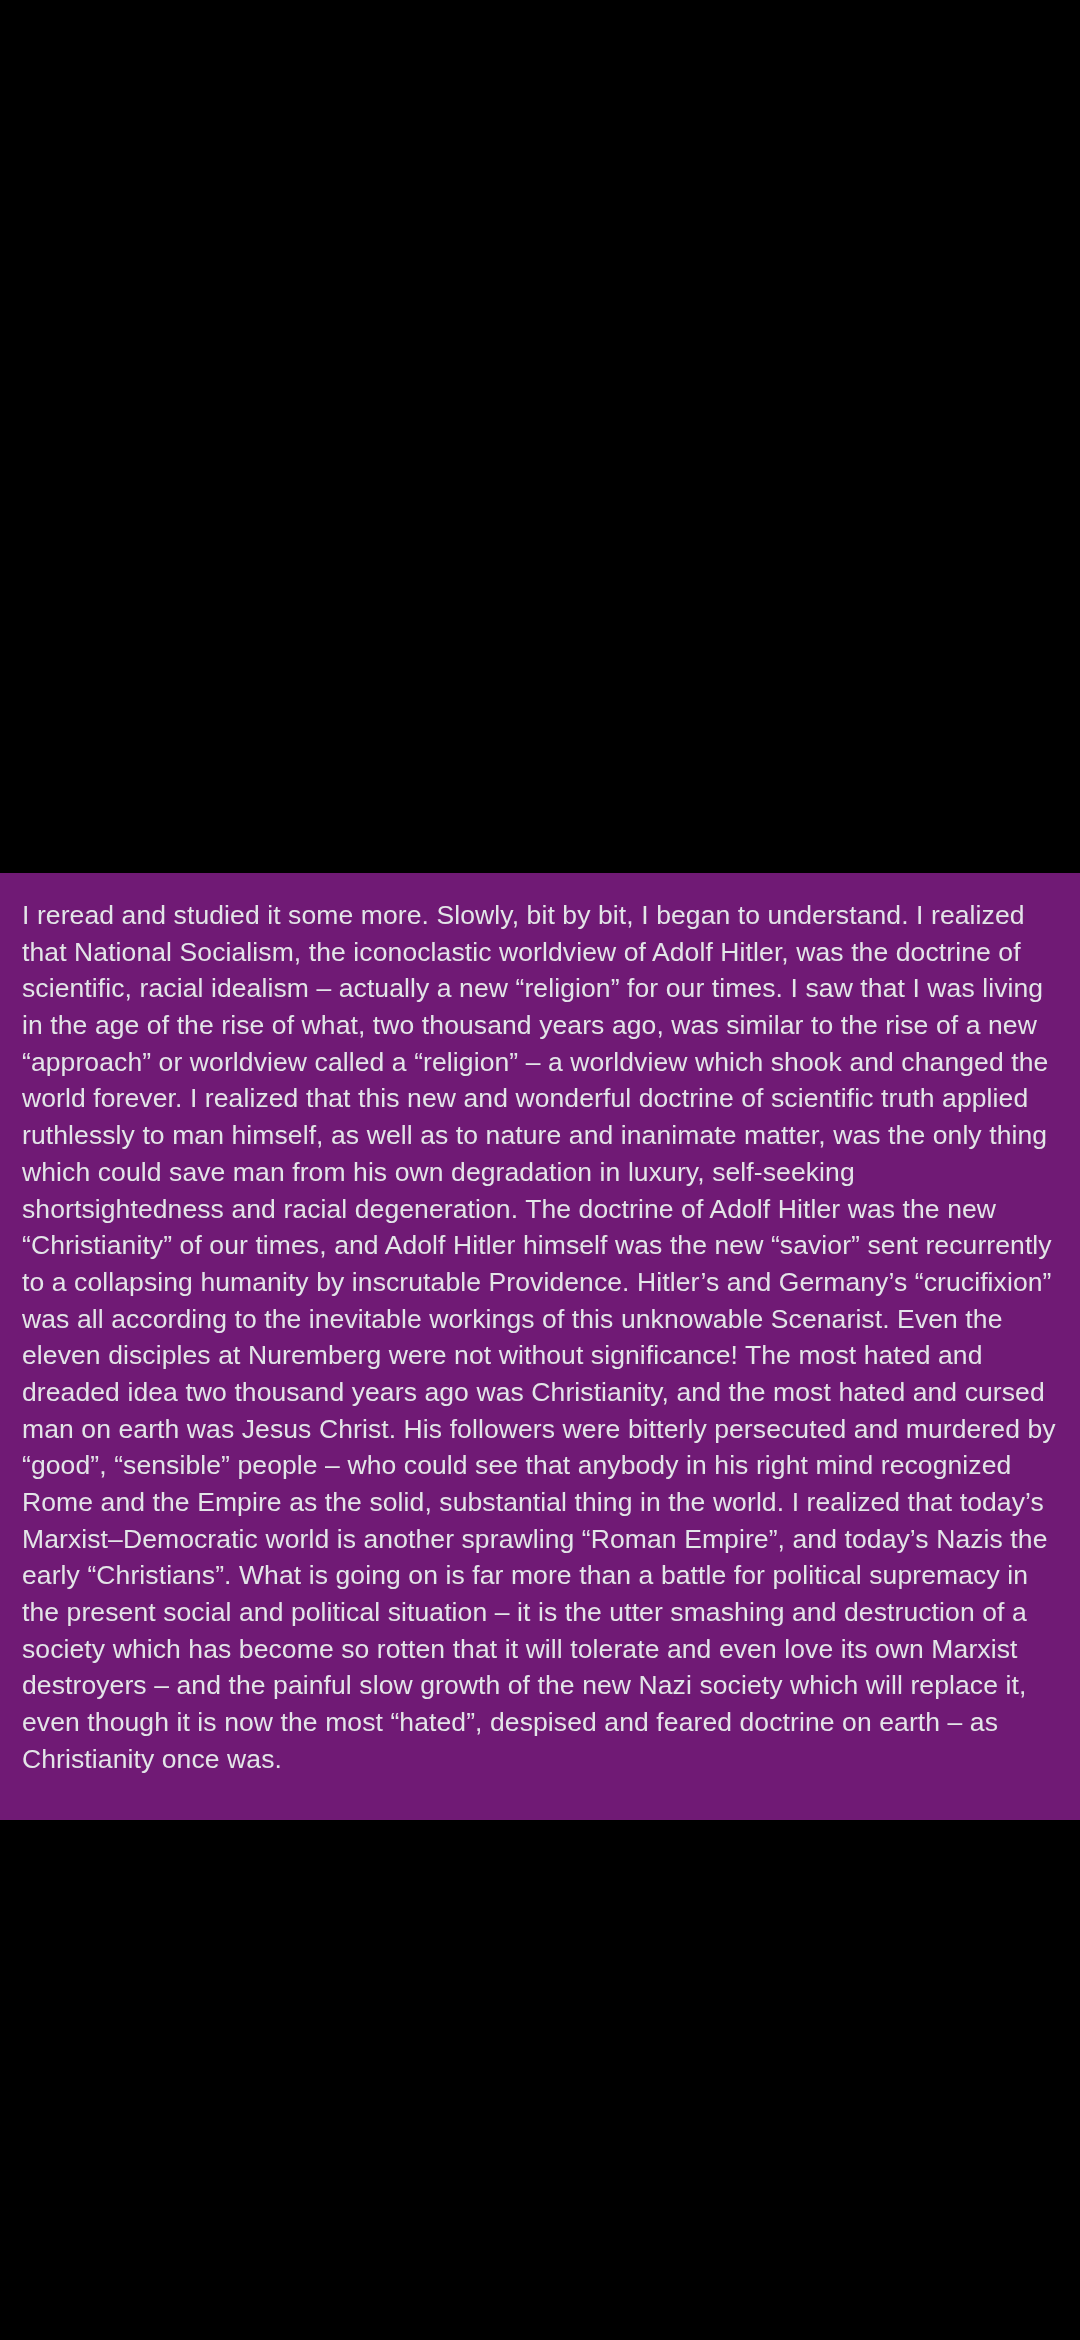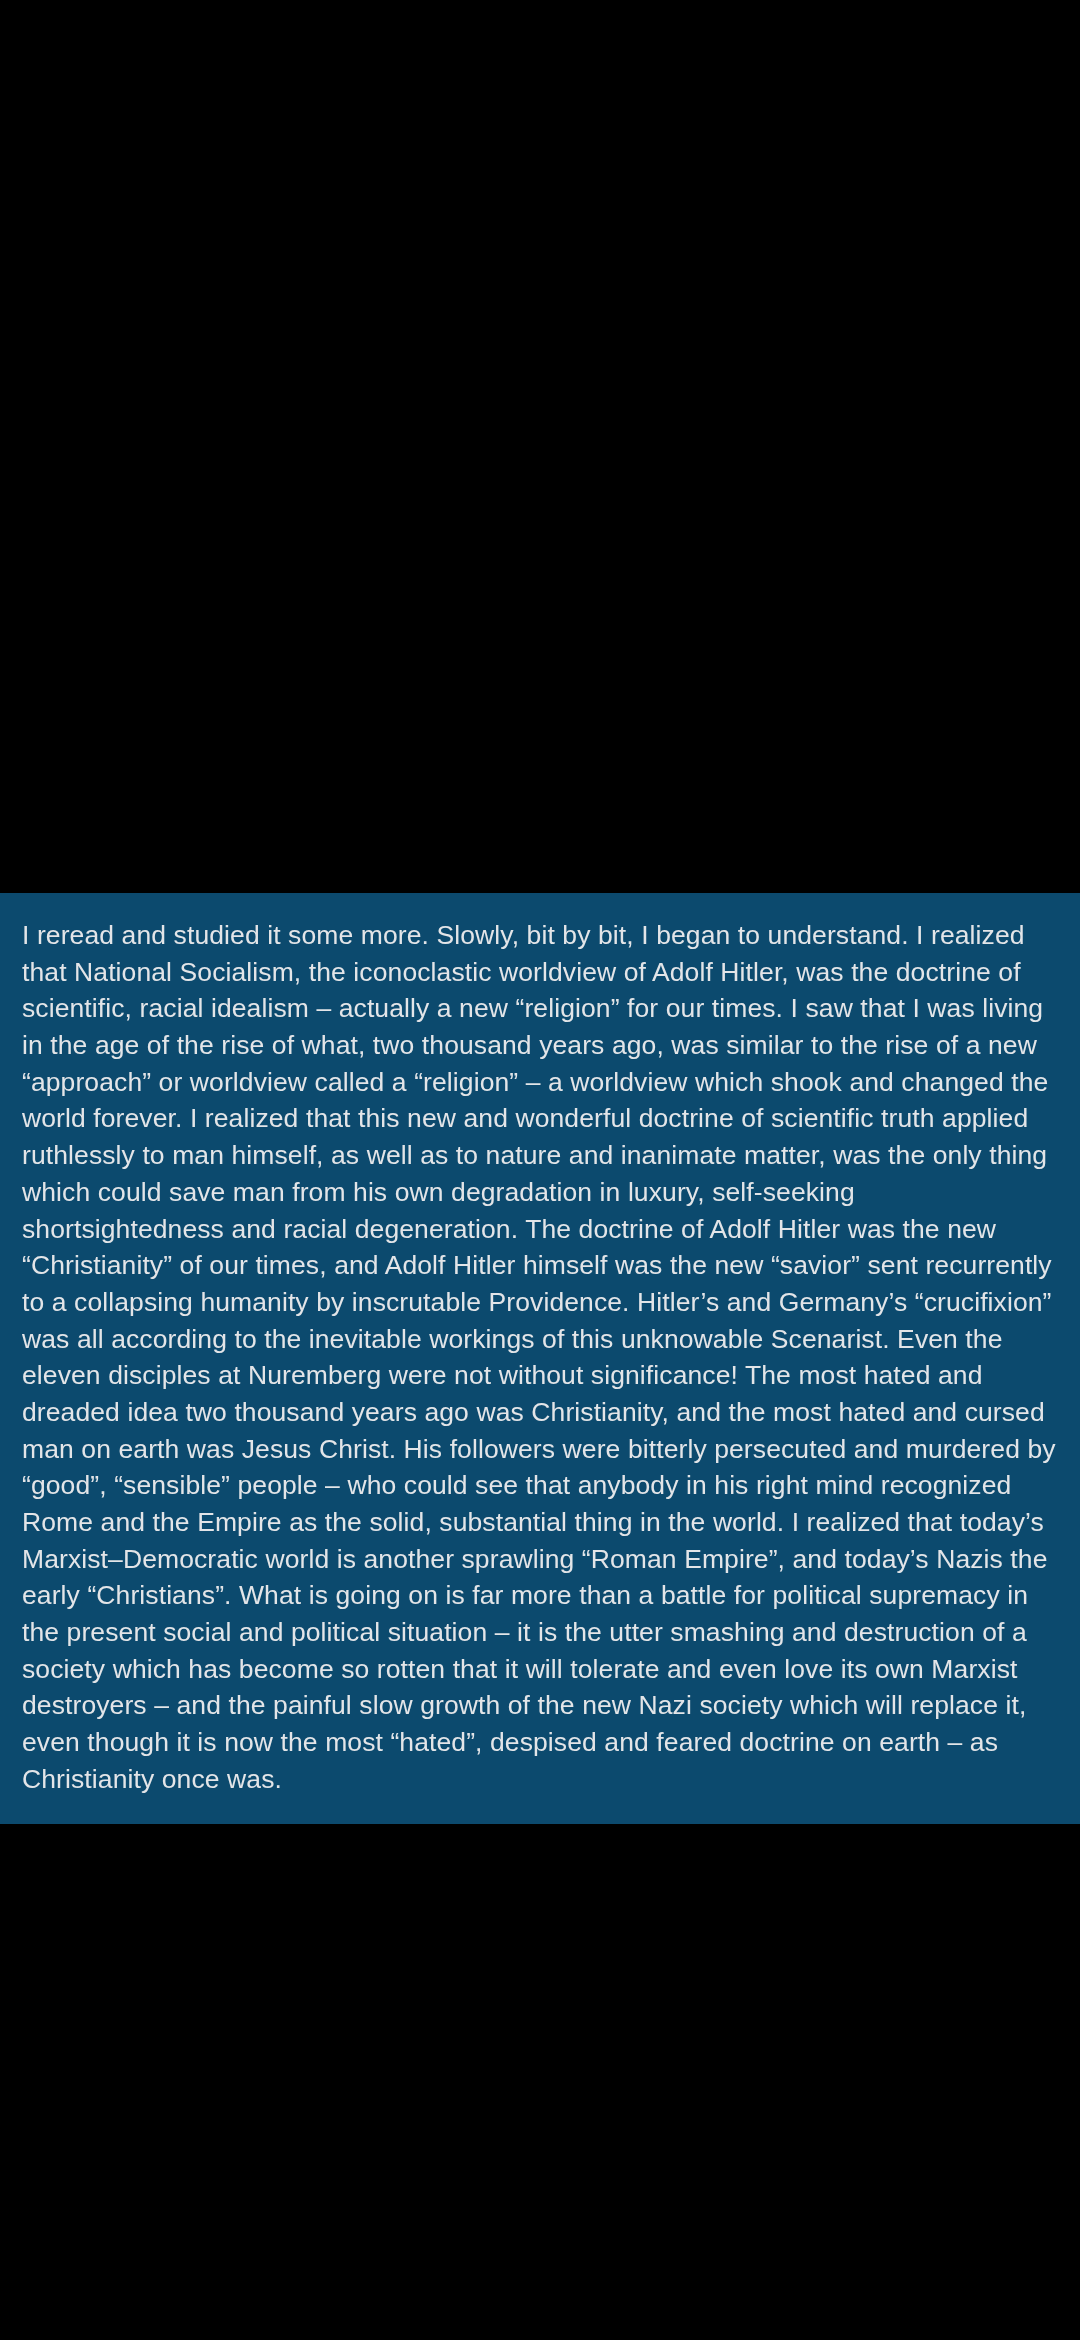"I reread and studied it" .passage-block { background: #0c4a6e -> #701a75; margin-top: 20px -> none; padding: 24px 22px 26px 22px -> 24px 22px 42px 22px }
